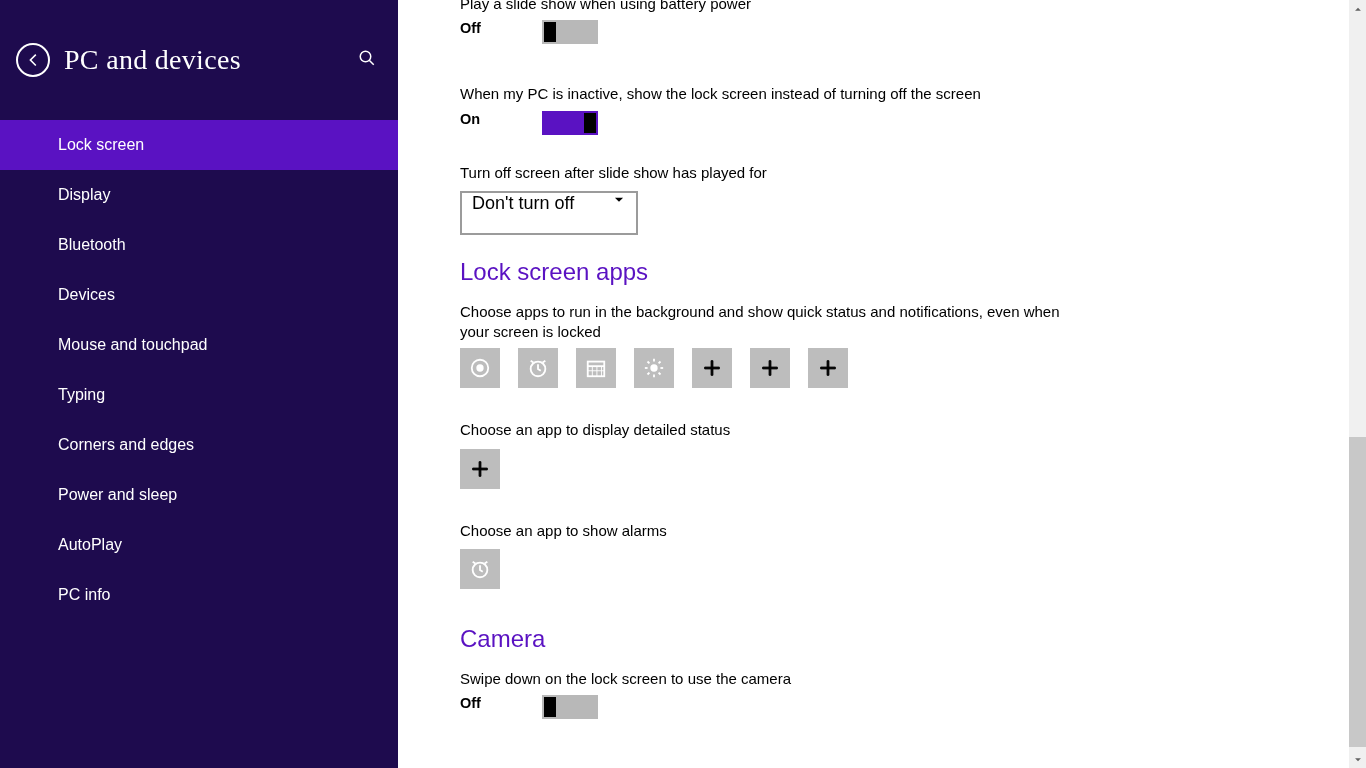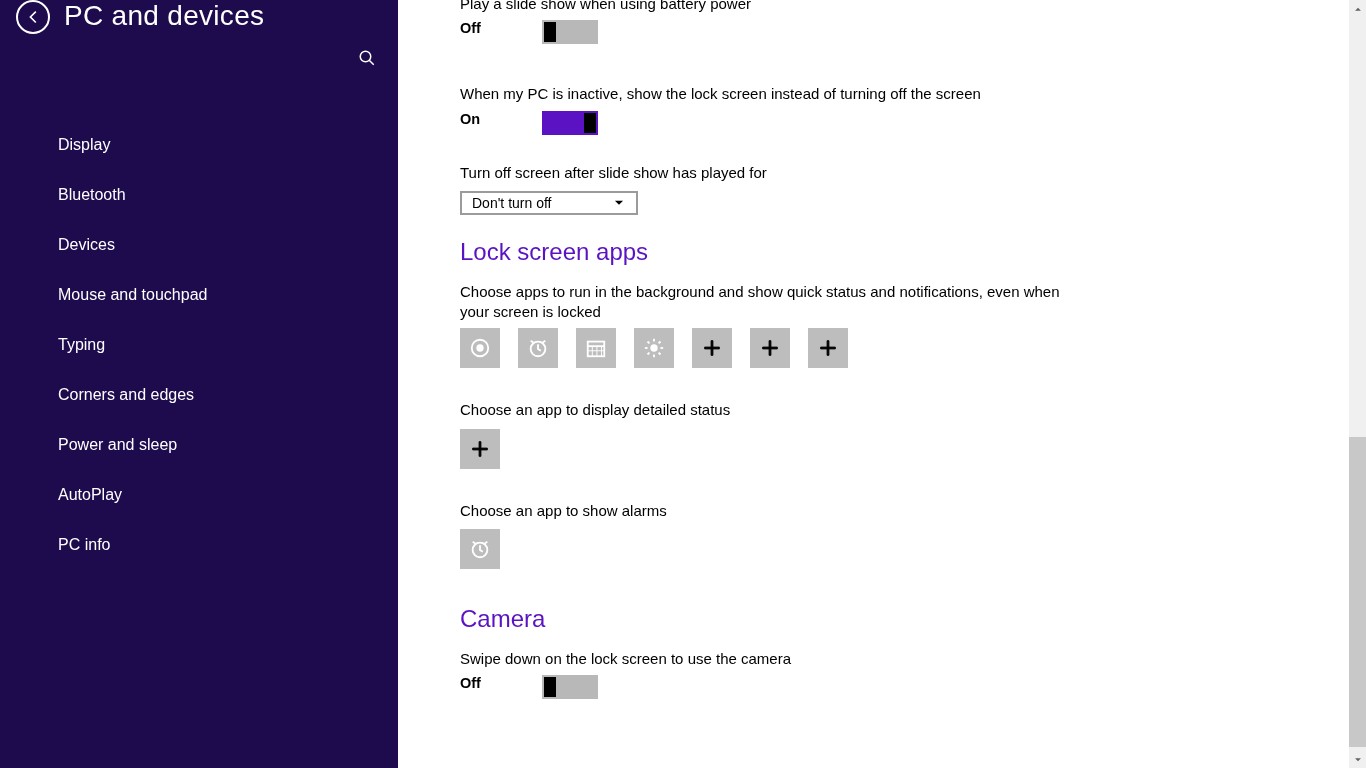"PC and devices" .sidebar-header { align-items: flex-start -> center; font-family: none -> Liberation Serif, serif }
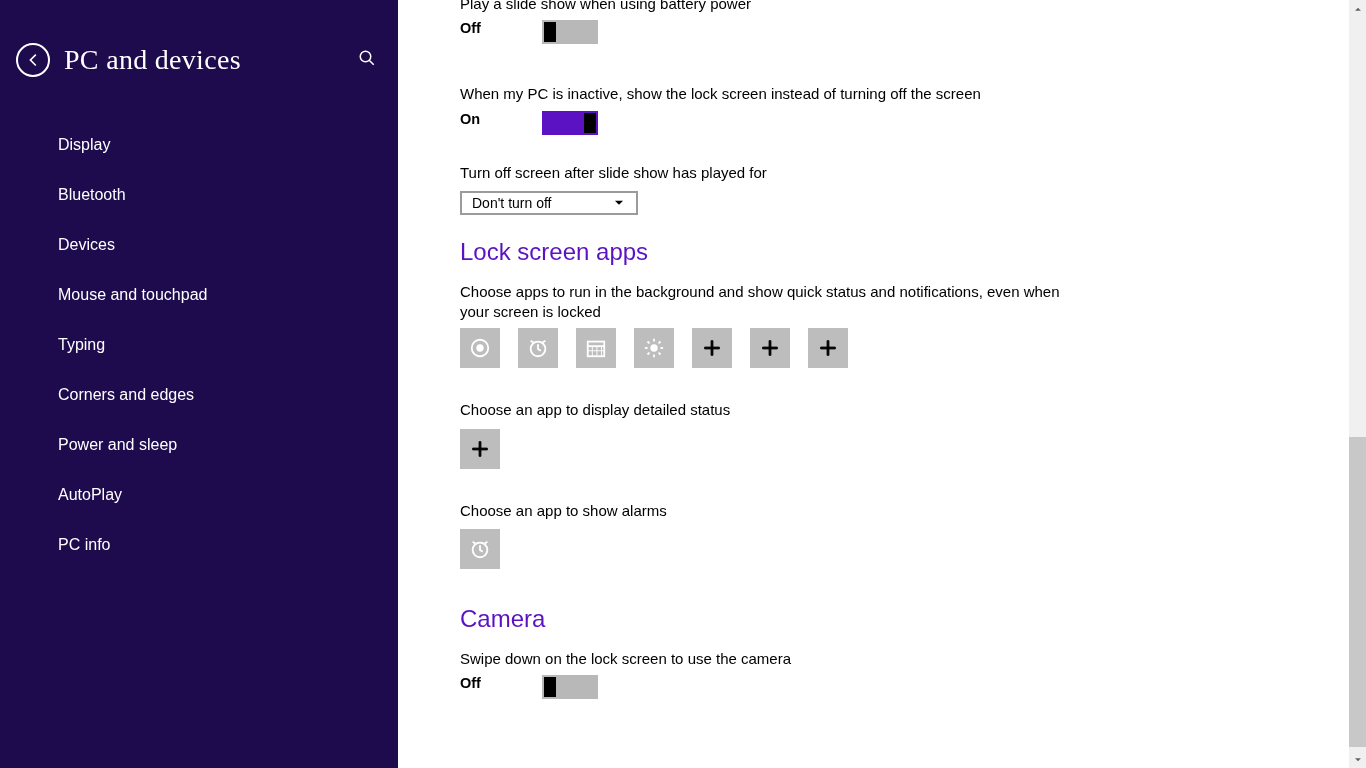"Lock screen" li.nav-item { html: none -> <li> <span>Lock screen</span> </li> }
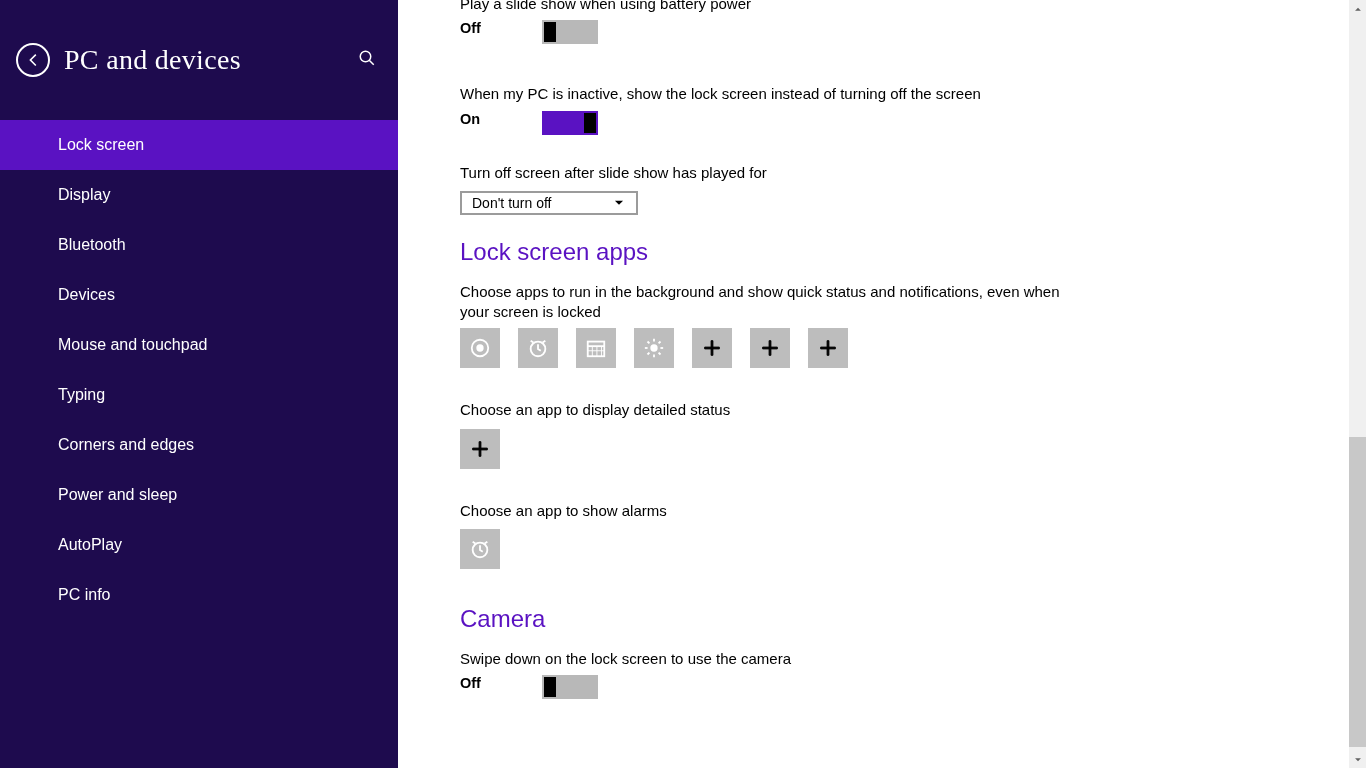"Don't turn off" .select-box { align-items: center -> none; font-size: 14px -> 18px; height: 24px -> 44px }
